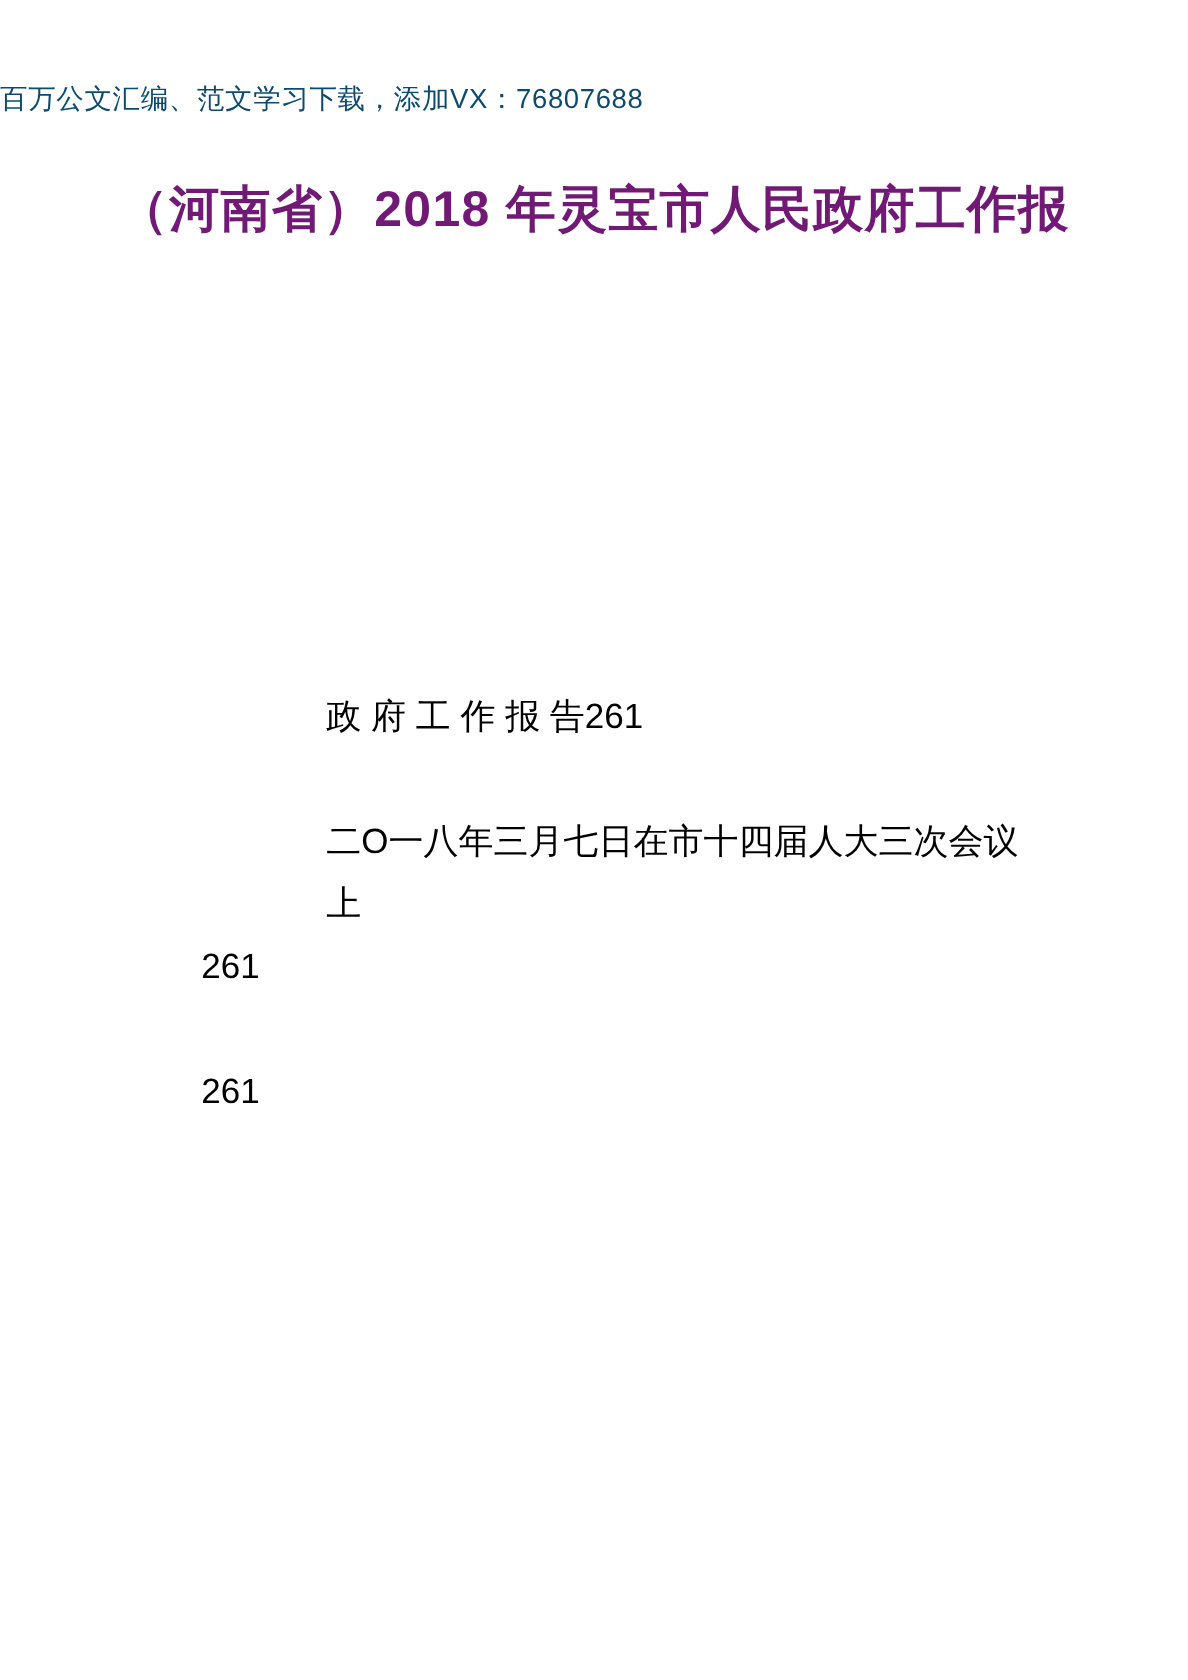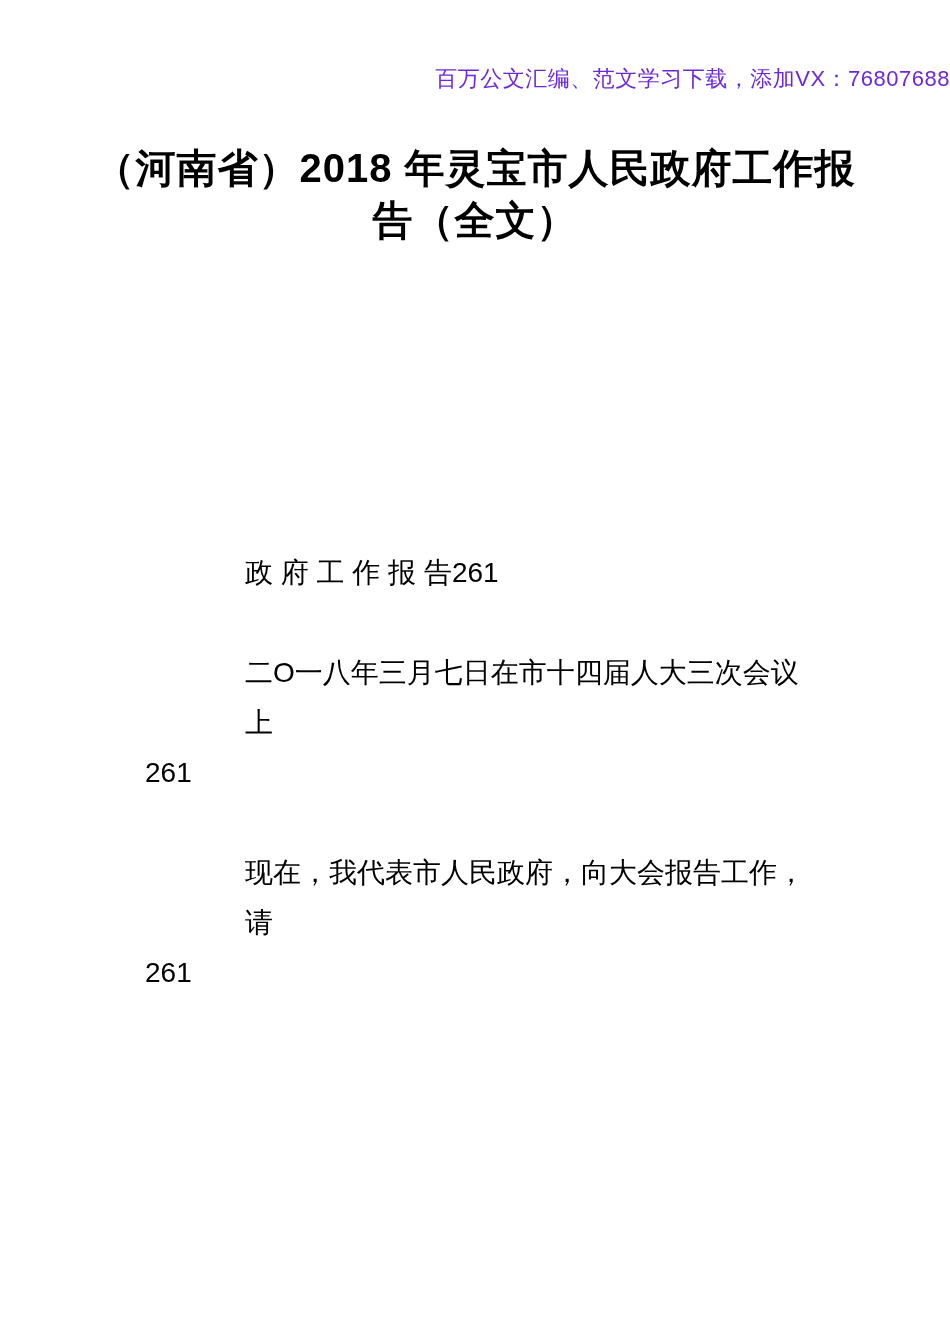"百万公文汇编、范文学习下载，添加VX：76807688" .promo { color: #6d28d9 -> #0c4a6e; text-align: right -> left }
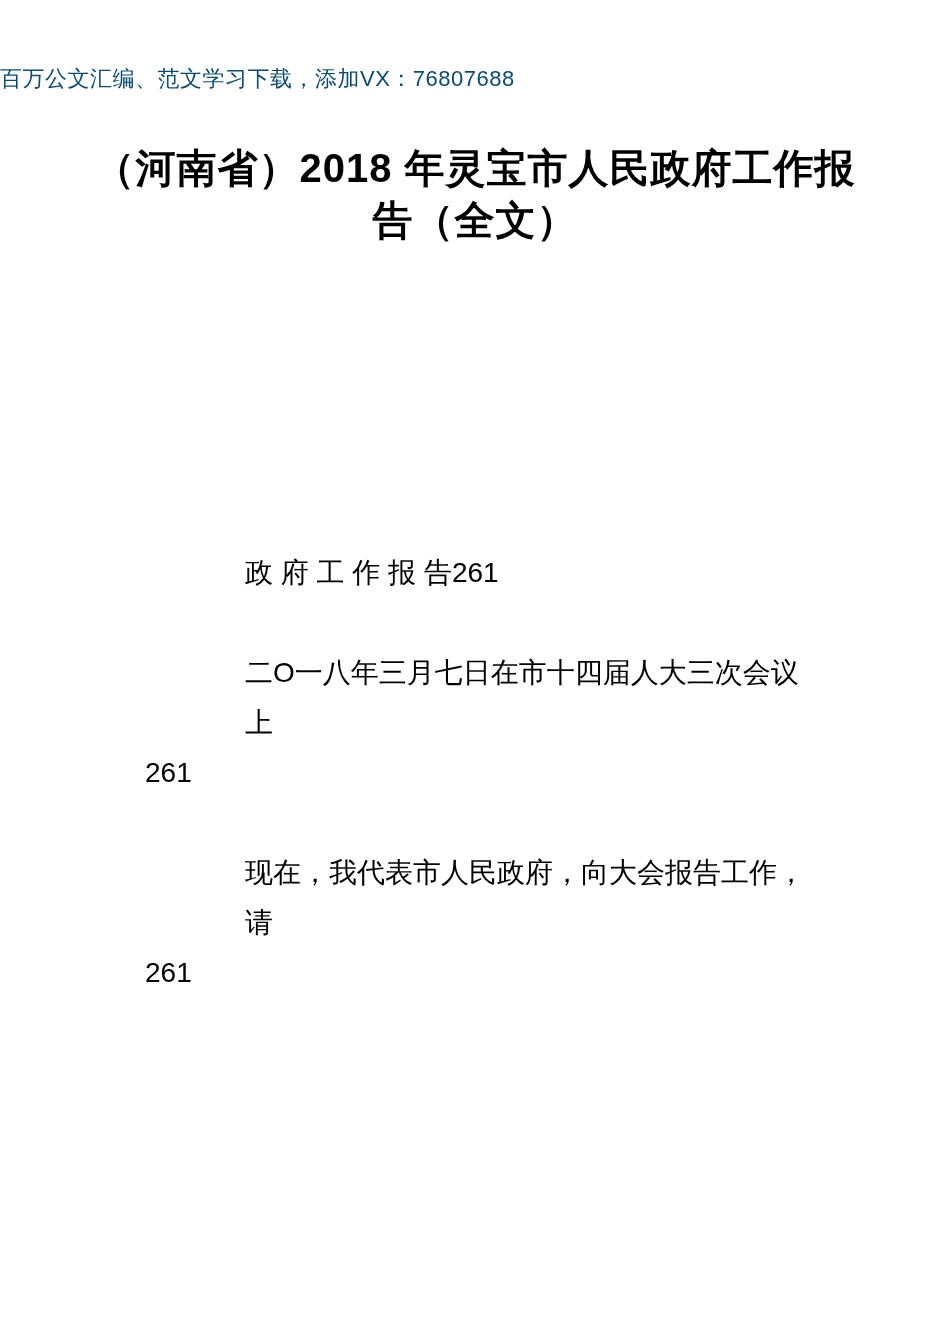"（河南省）2018 年灵宝市人民政府工作报" .doc-title { color: #000000 -> #701a75 }
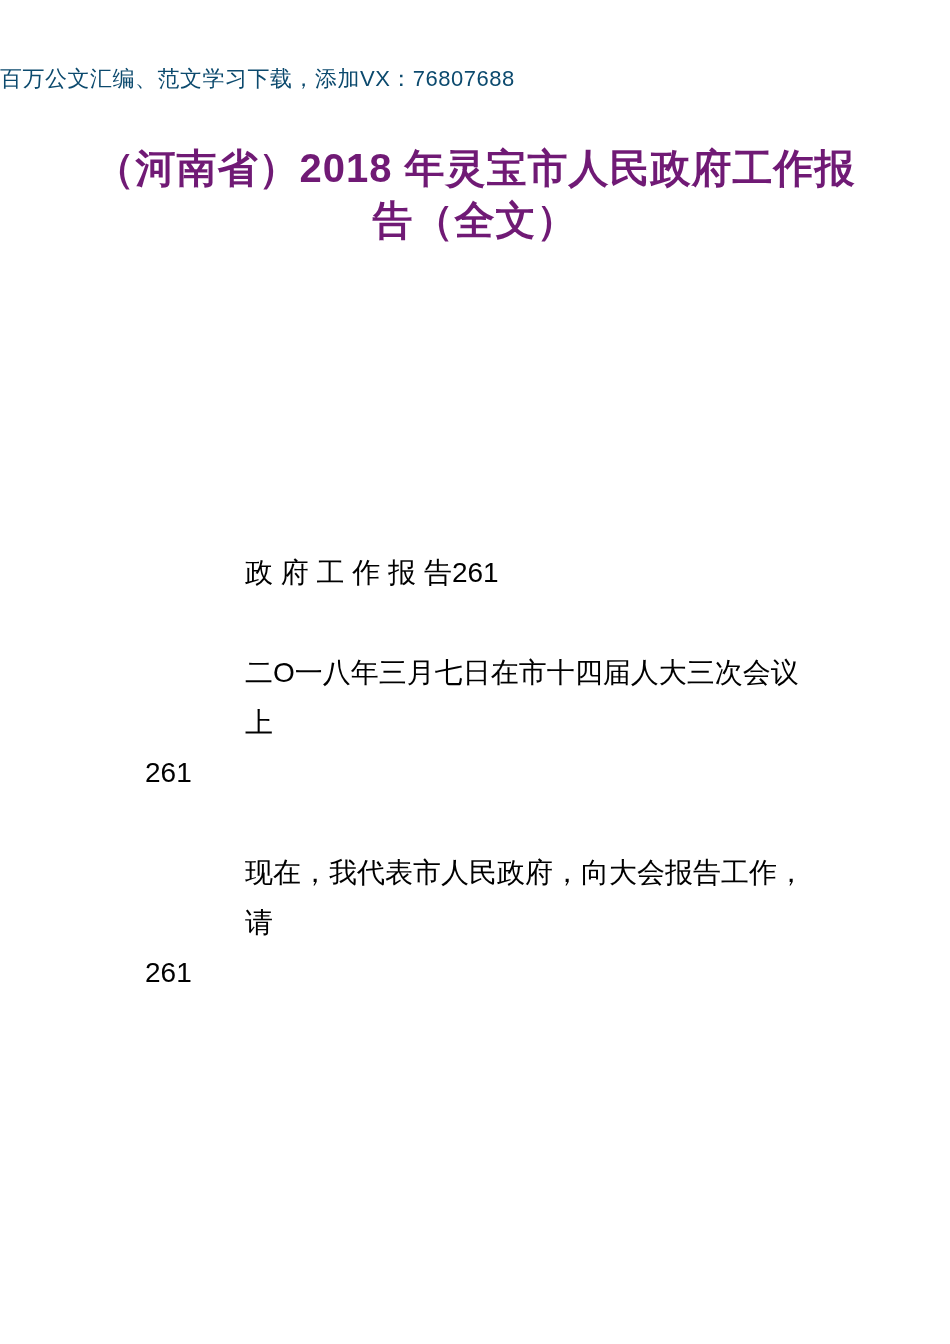"告（全文）" div { html: <div>告（全文）</div> -> none }
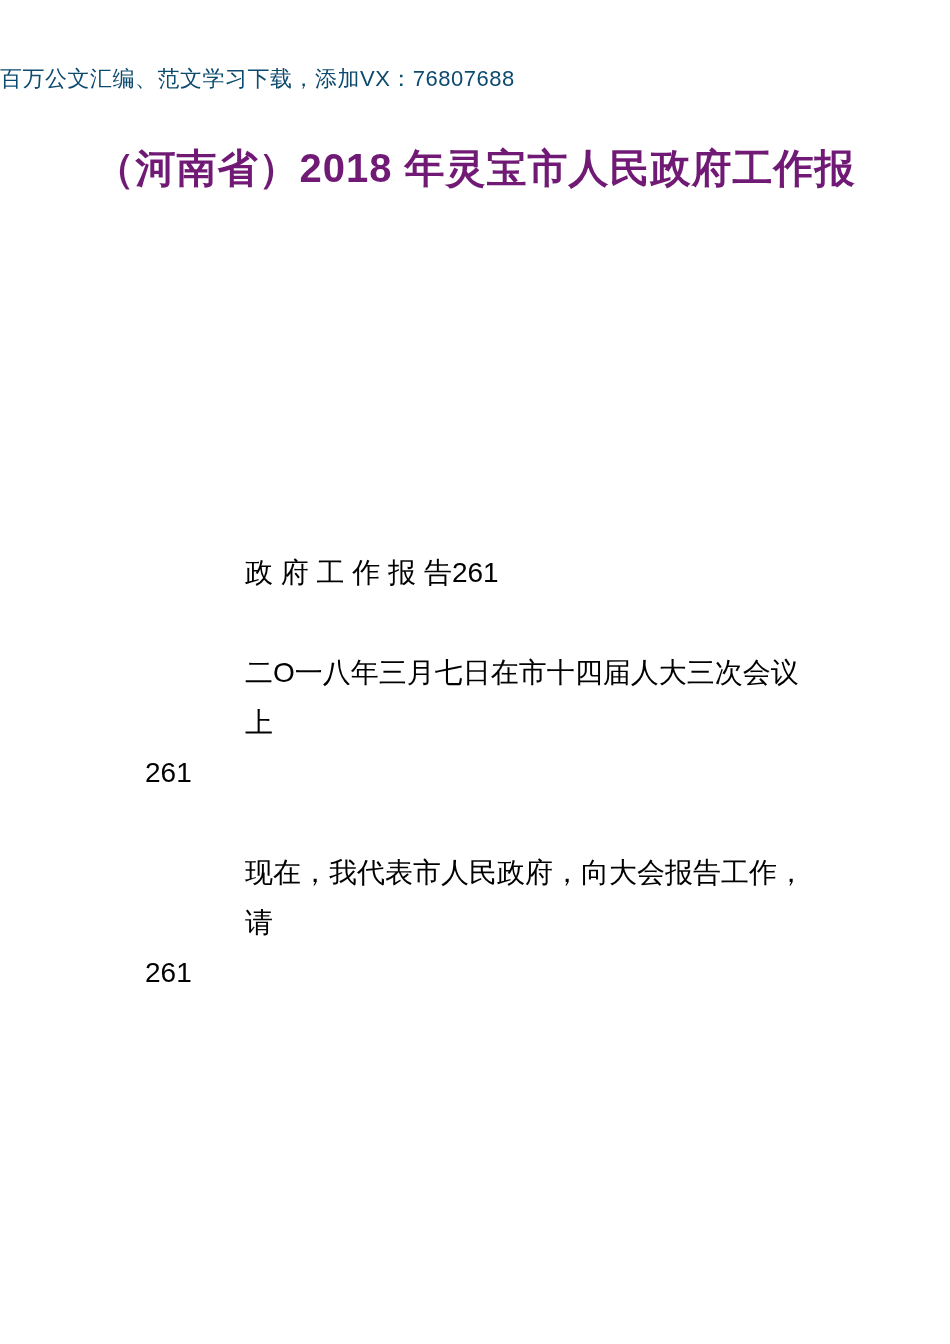"政 府 工 作 报" .para { margin: 0 0 50px 0 -> 0 0 50px 16px }
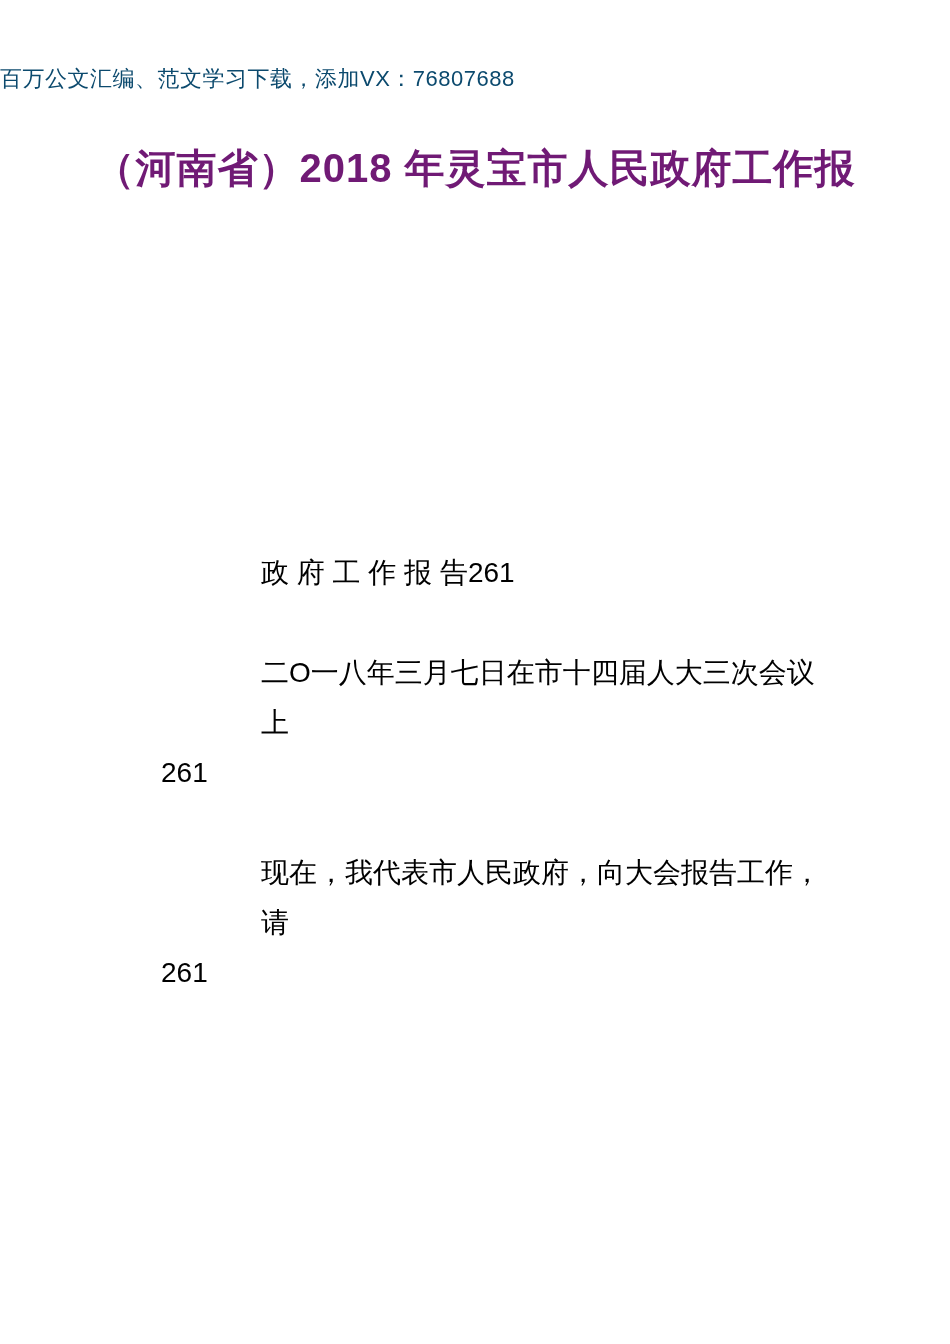"现在，我代表市人民政府，向大会报告工作，请" div.line { html: <div>现在，我代表市人民政府，向大会报告工作，请</div> -> none }
